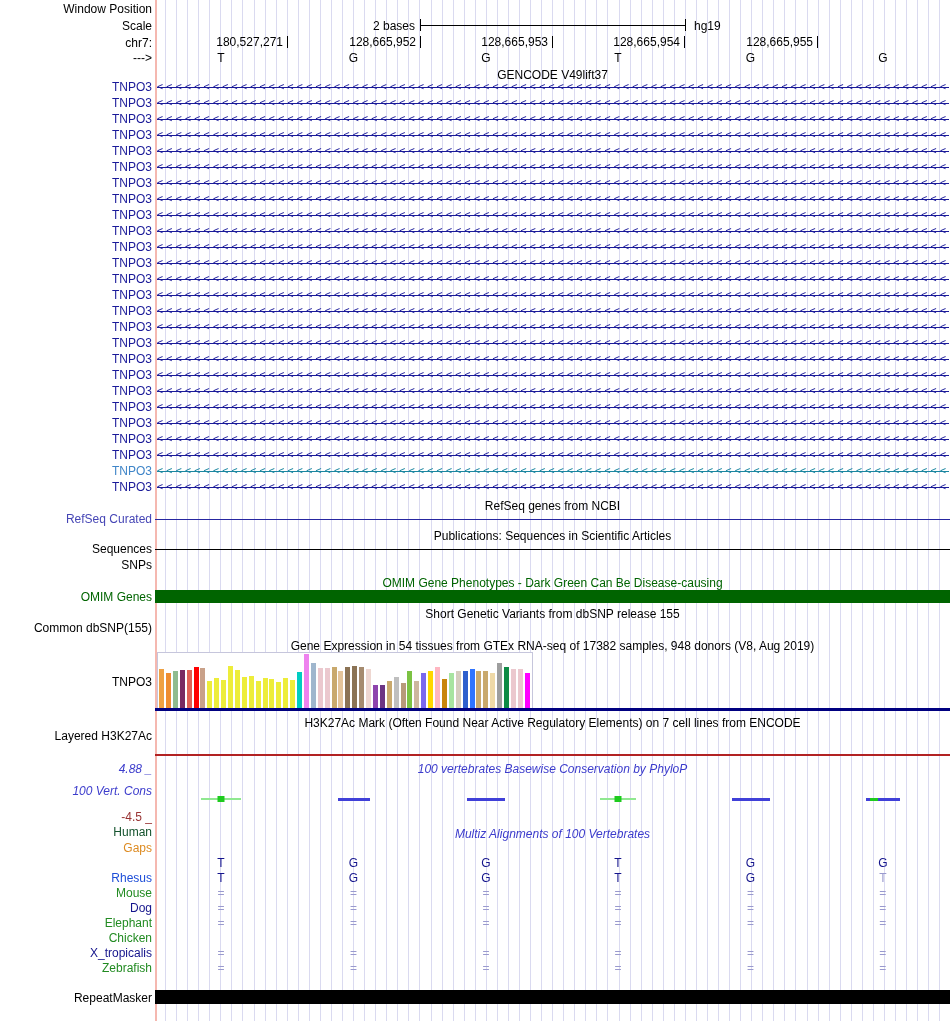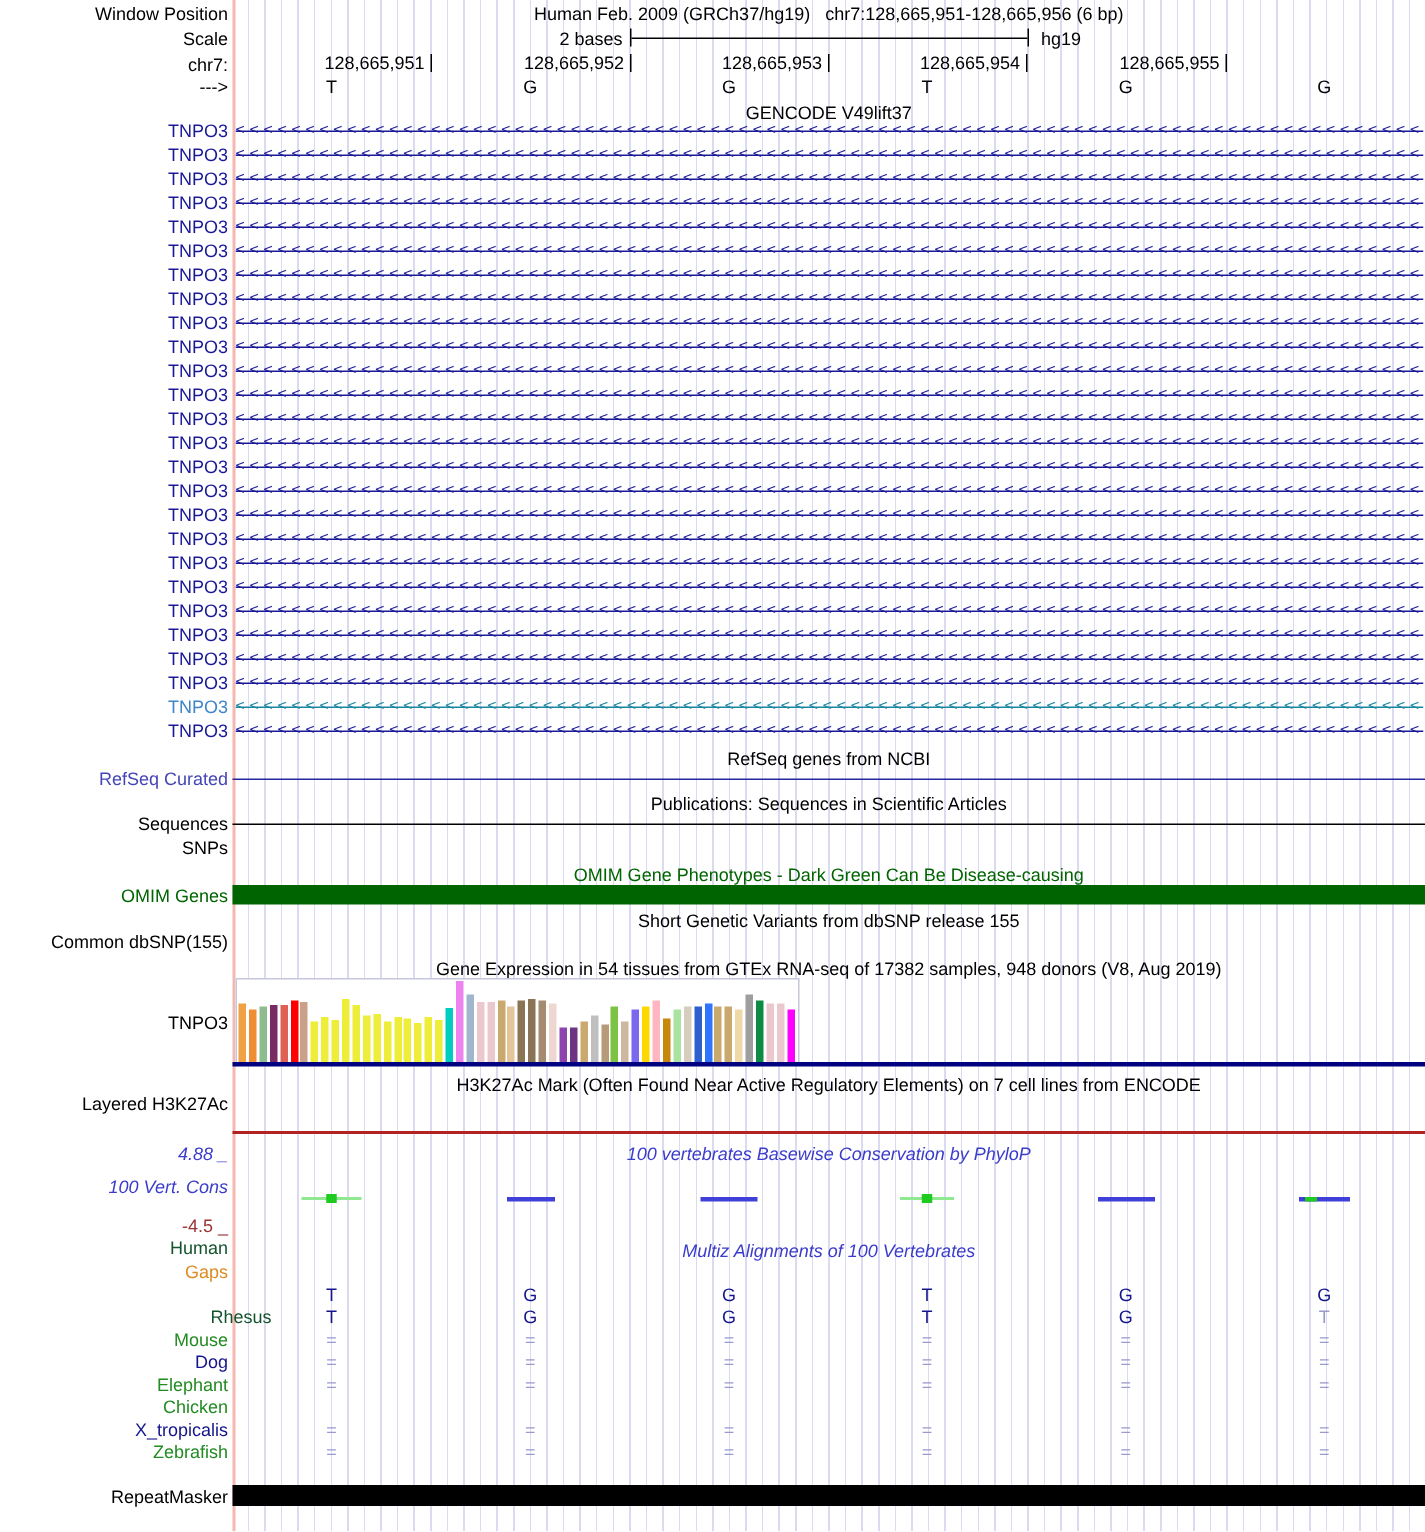"Human Feb. 2009 (GRCh37/hg19)" div.ctitle { html: <div> <span>Human Feb. 2009 (GRCh37/hg19)</span>&nbsp;&nbsp;&nbsp;<span>chr7:128,665,951-128,665,956 (6 bp)</span> </div> -> none }
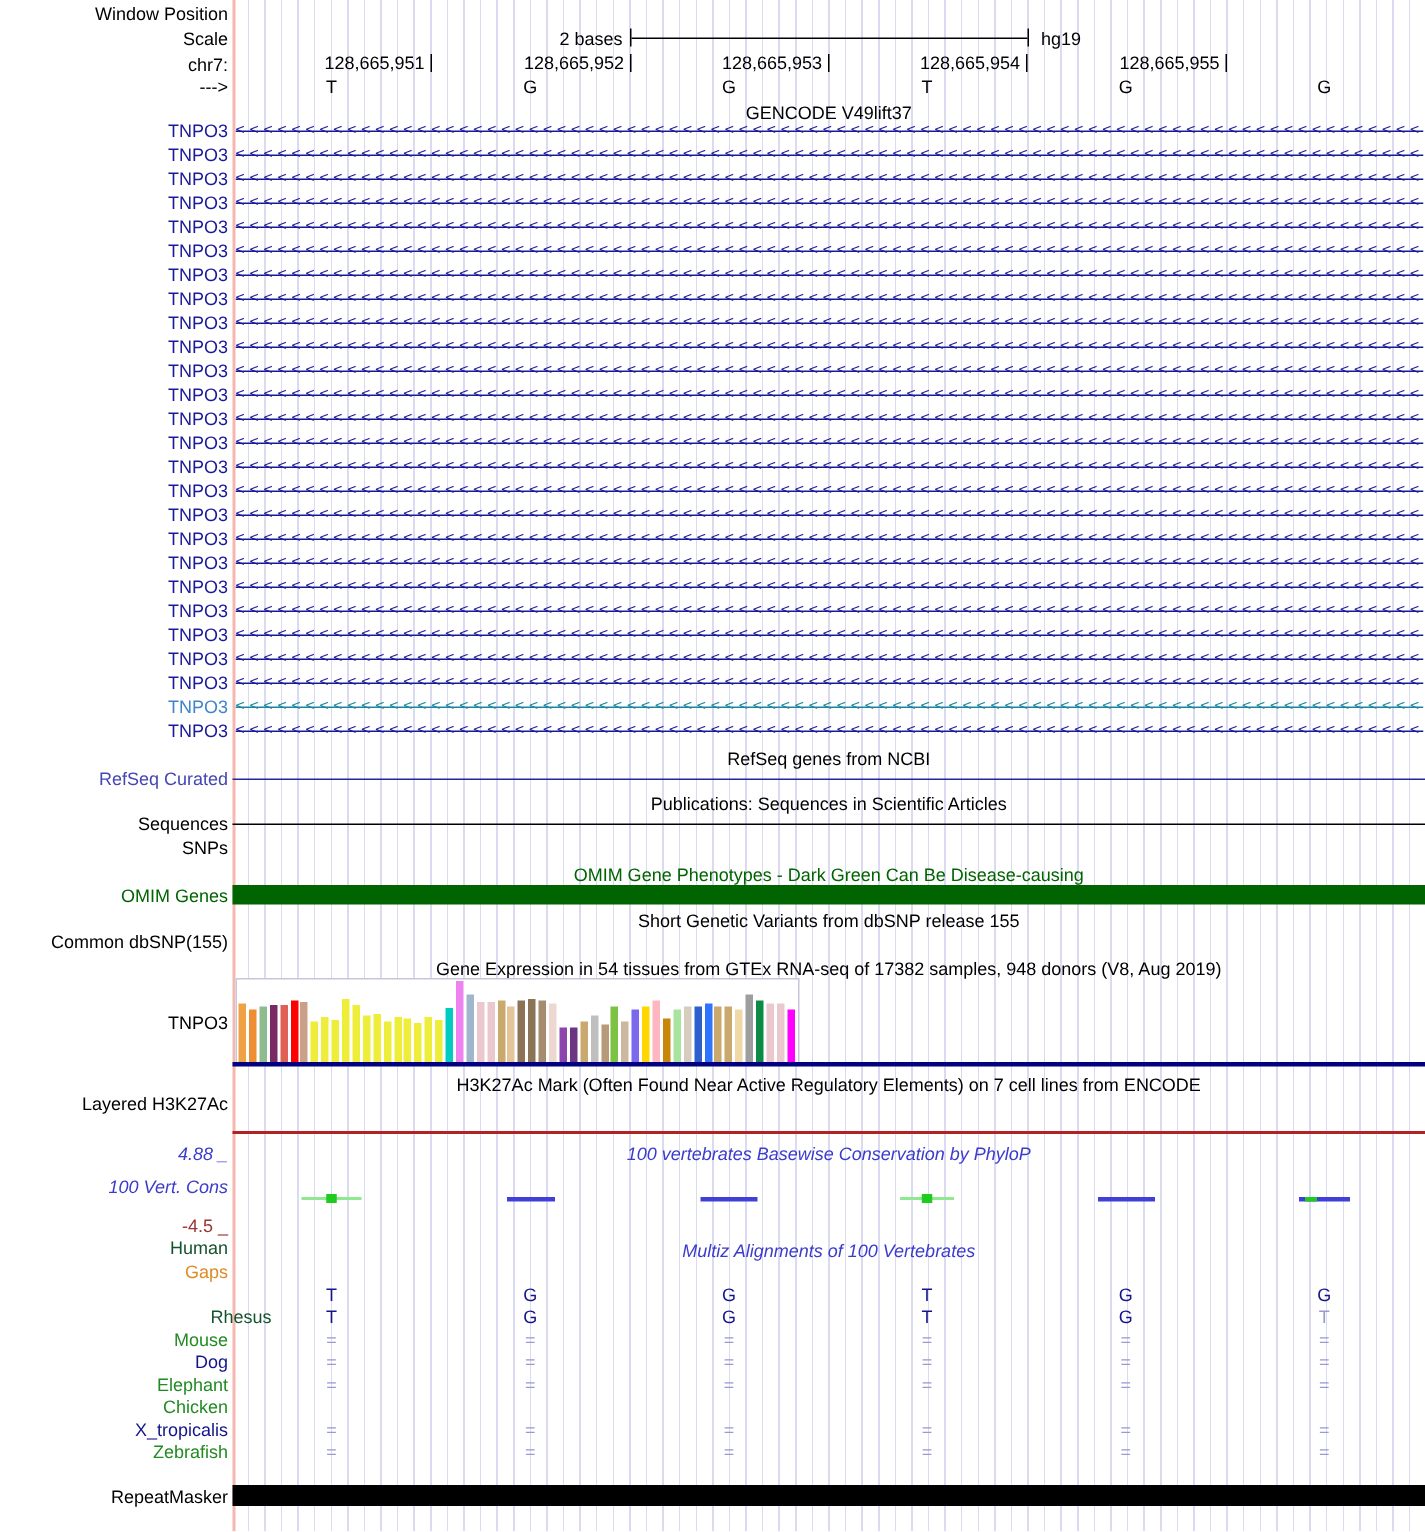"128,665,951" div.coordnum { text: 128,665,951 -> 180,527,271 }
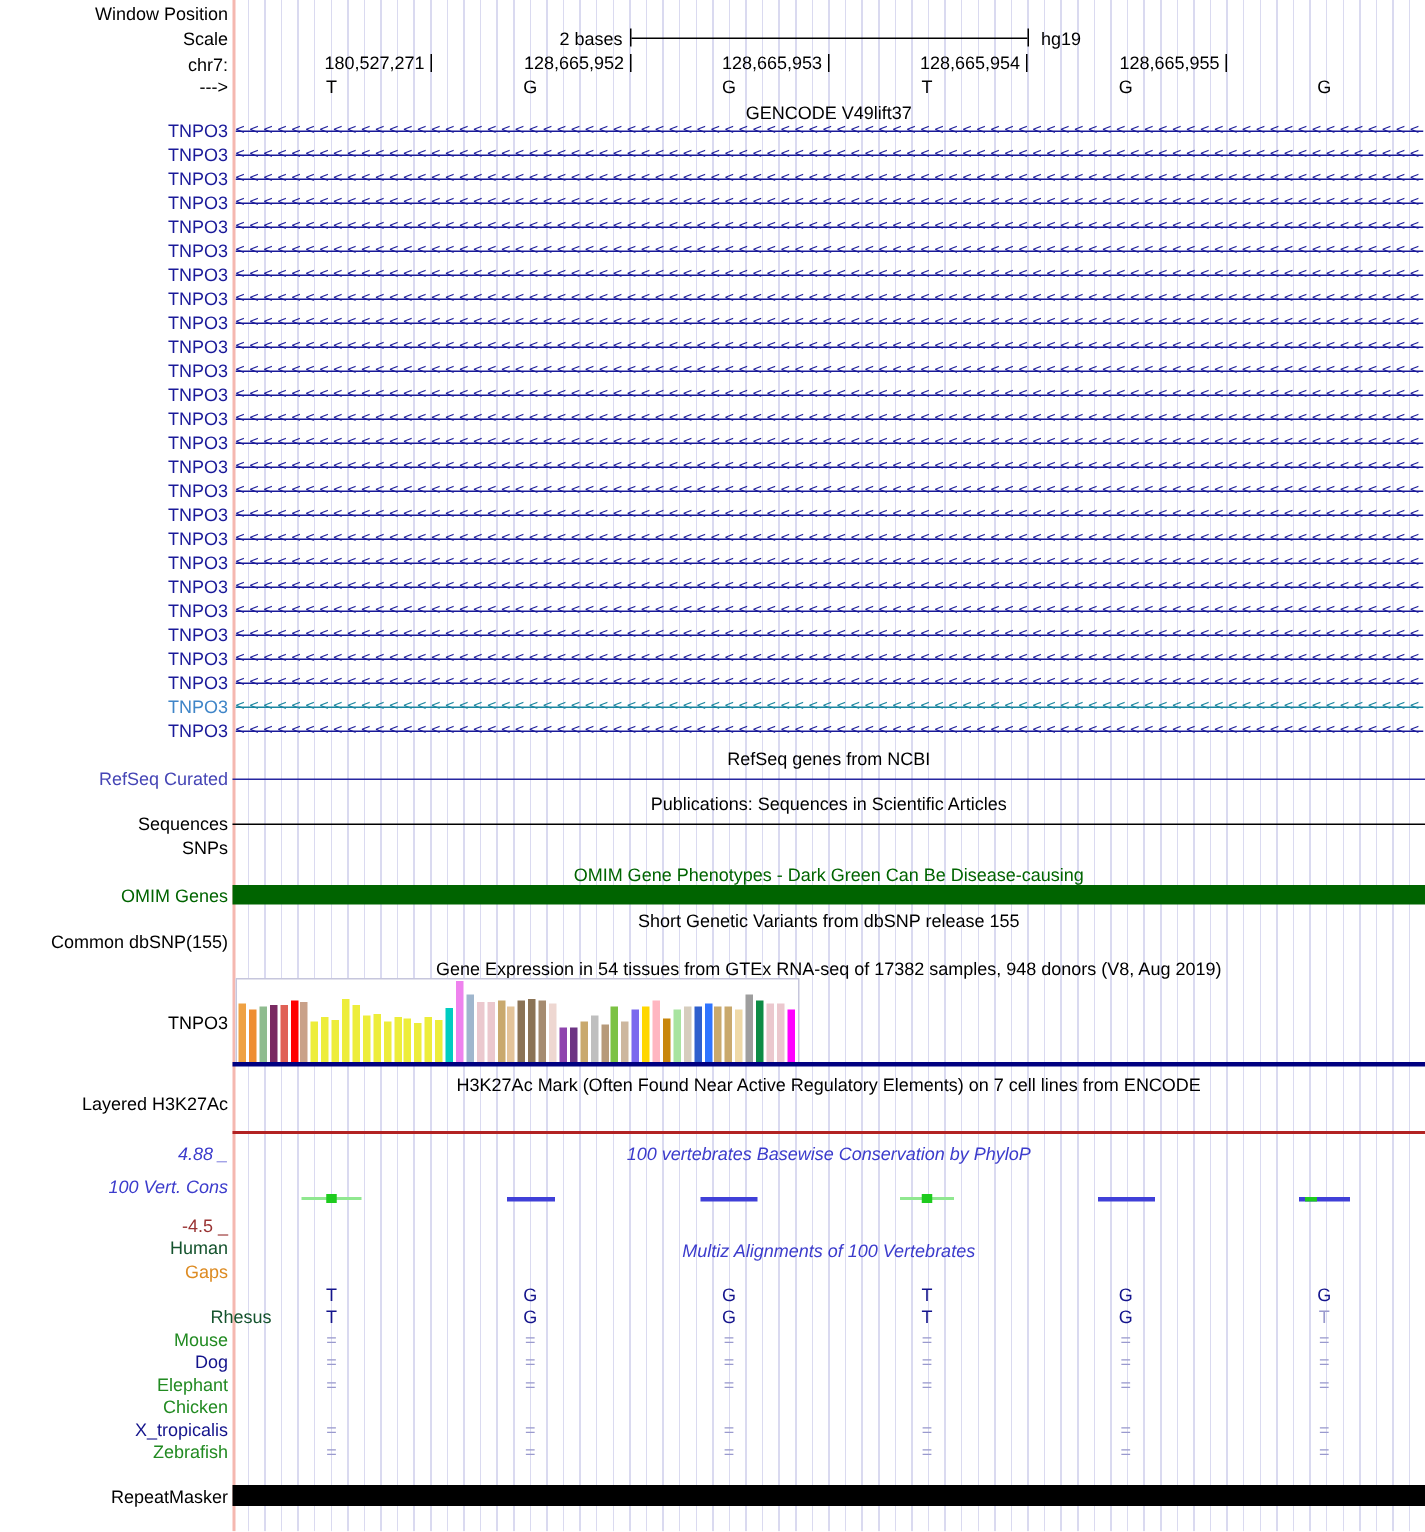"Rhesus" div.lbl { color: #14532d -> #1d4ed8; padding-left: 29px -> none }
